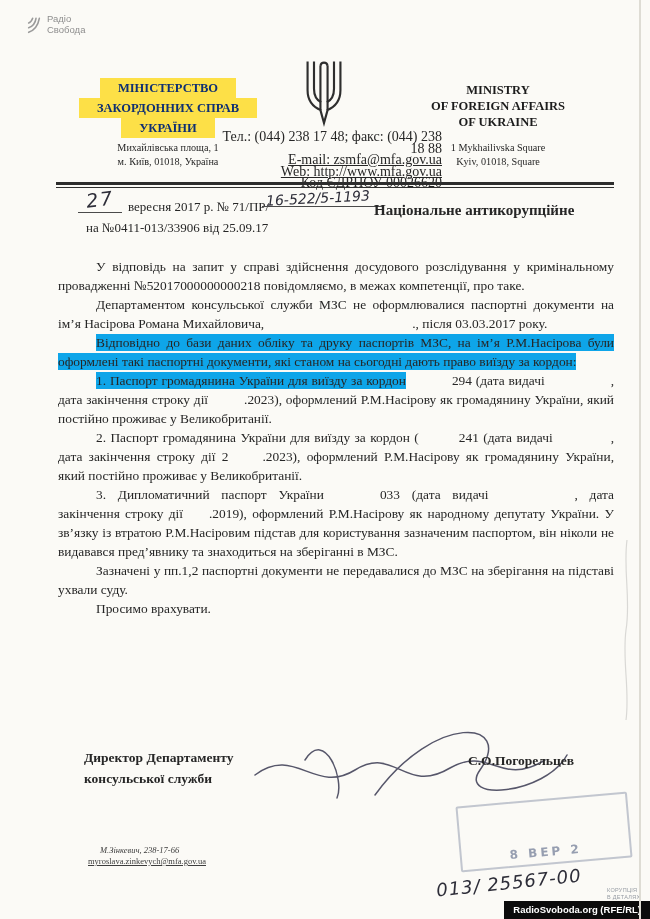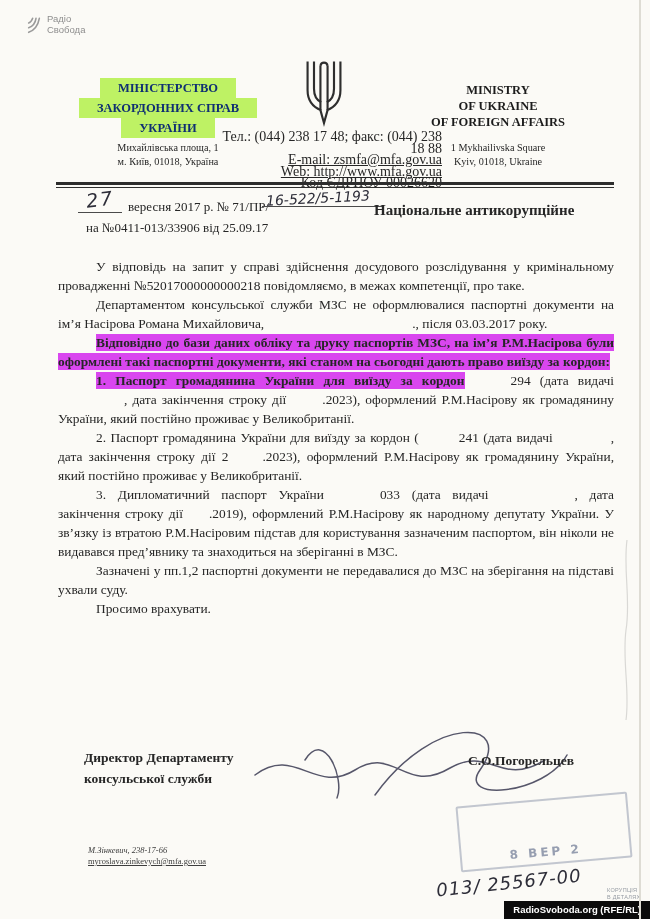"МІНІСТЕРСТВО" .hl-line { background: #bef264 -> #fde047 }
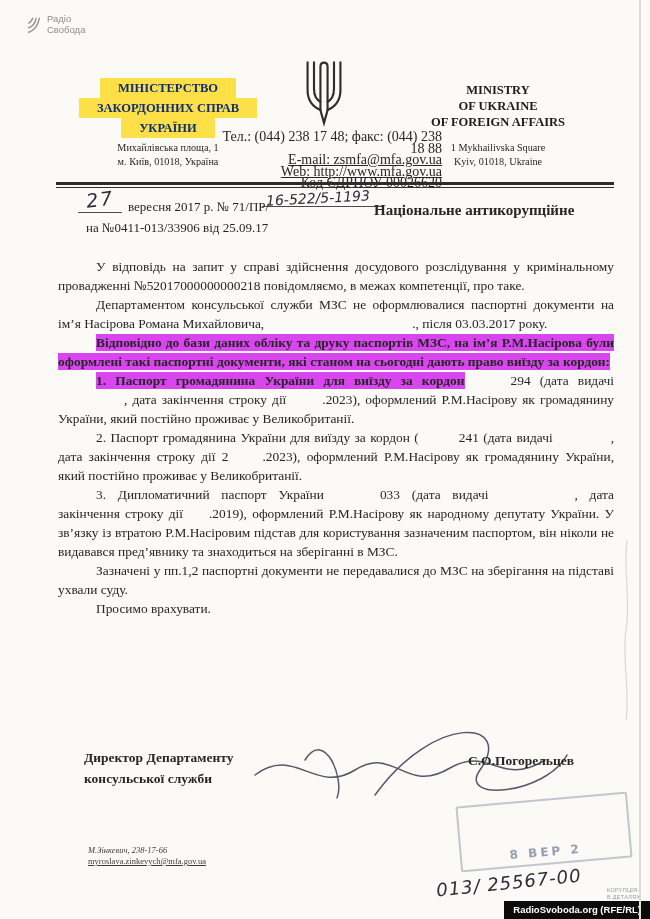"OF UKRAINE" div { order: before "OF FOREIGN AFFAIRS" -> after "OF FOREIGN AFFAIRS" }
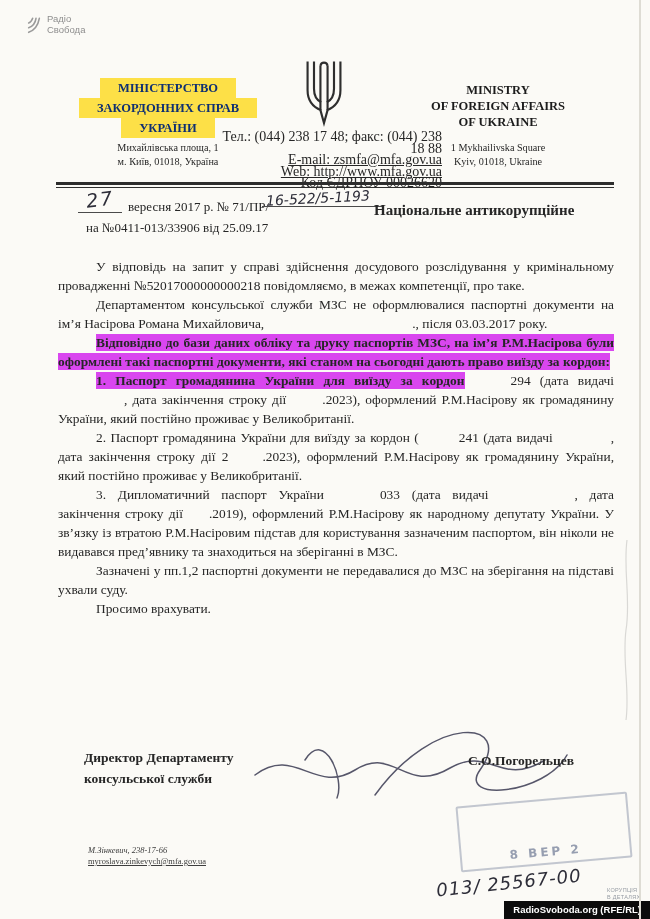"Kyiv, 01018, Ukraine" div { text: Ukraine -> Square }
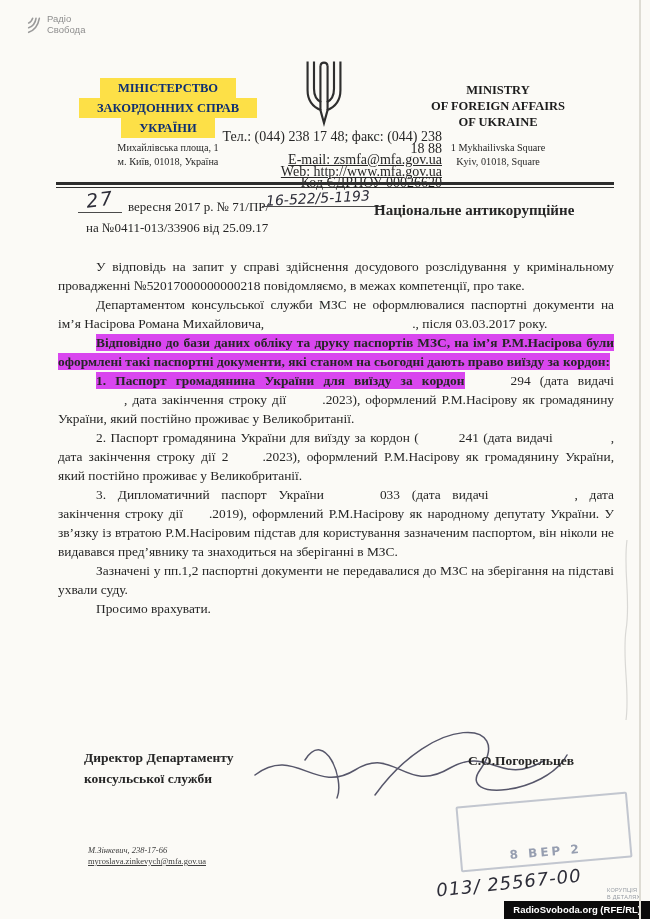"Відповідно до бази даних обліку" .hl { background: #d946ef -> #0ea5e9; font-weight: bold -> none }
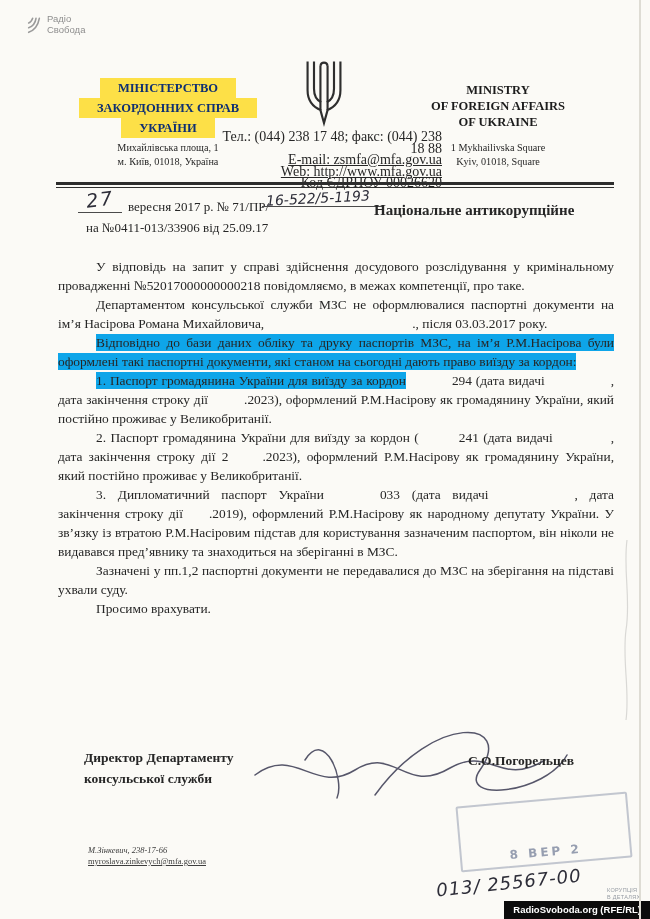"М.Зінкевич, 238-17-66" .exec { margin-left: none -> 12px }
